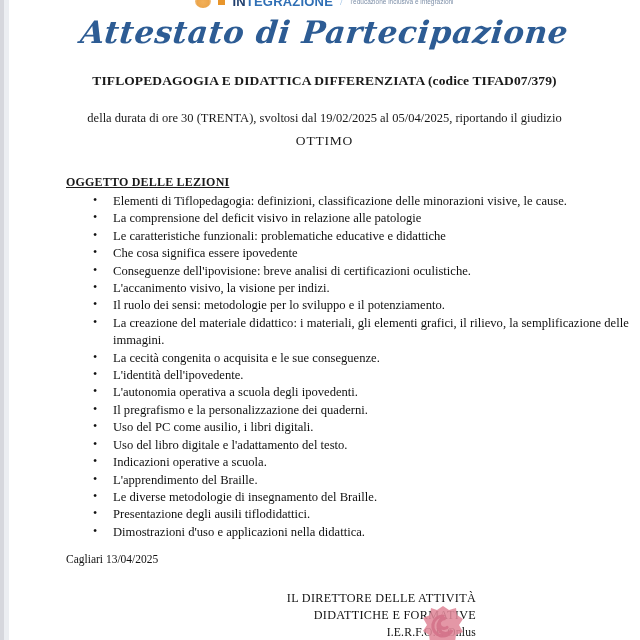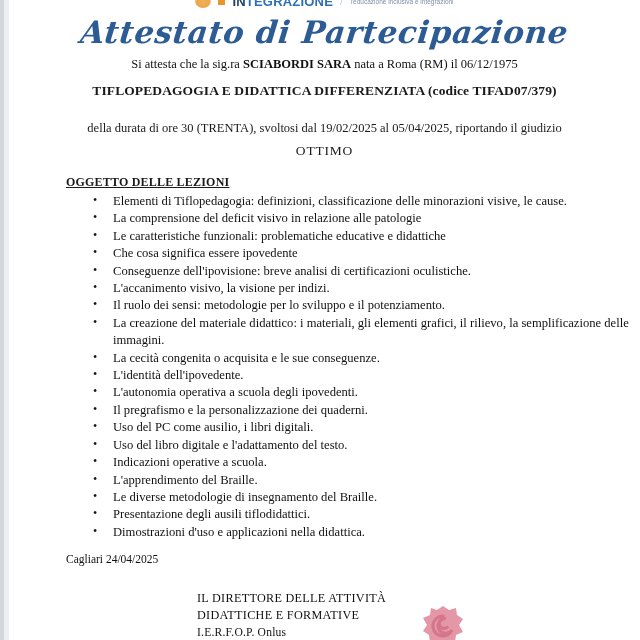"Si attesta che la sig.ra" div.att-line { html: <div>Si attesta che la sig.ra <b>SCIABORDI SARA</b> nata a Roma (RM) il 06/12/1975</div> -> none }
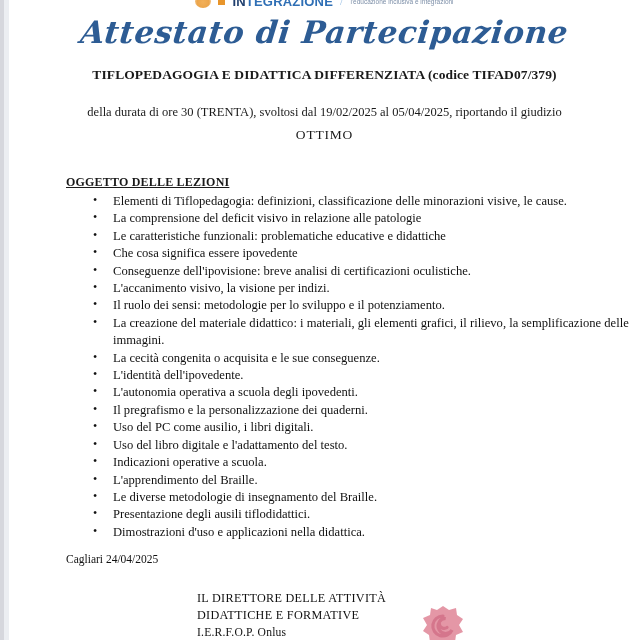"TIFLOPEDAGOGIA E DIDATTICA DIFFERENZIATA" .course-line { margin-top: 9px -> 15px }
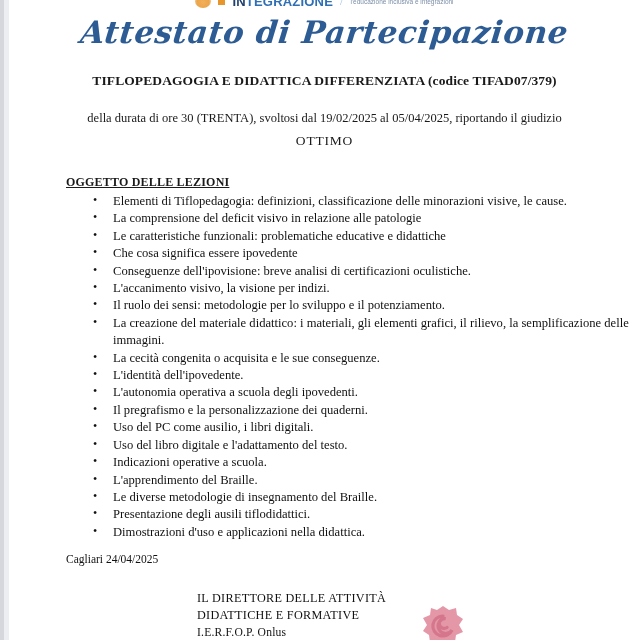"Cagliari 24/04/2025" div.place-date { text: 24/04/2025 -> 13/04/2025 }
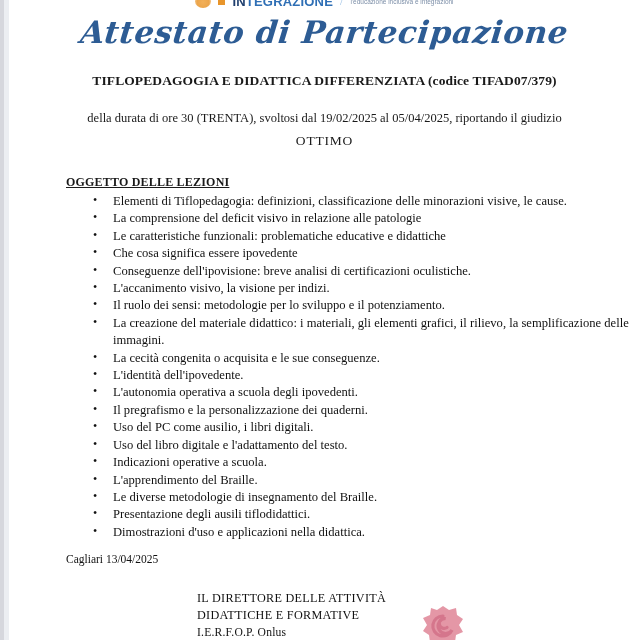"IL DIRETTORE DELLE ATTIVITÀ" .sign-block { left: 188px -> 207px; text-align: left -> right }
